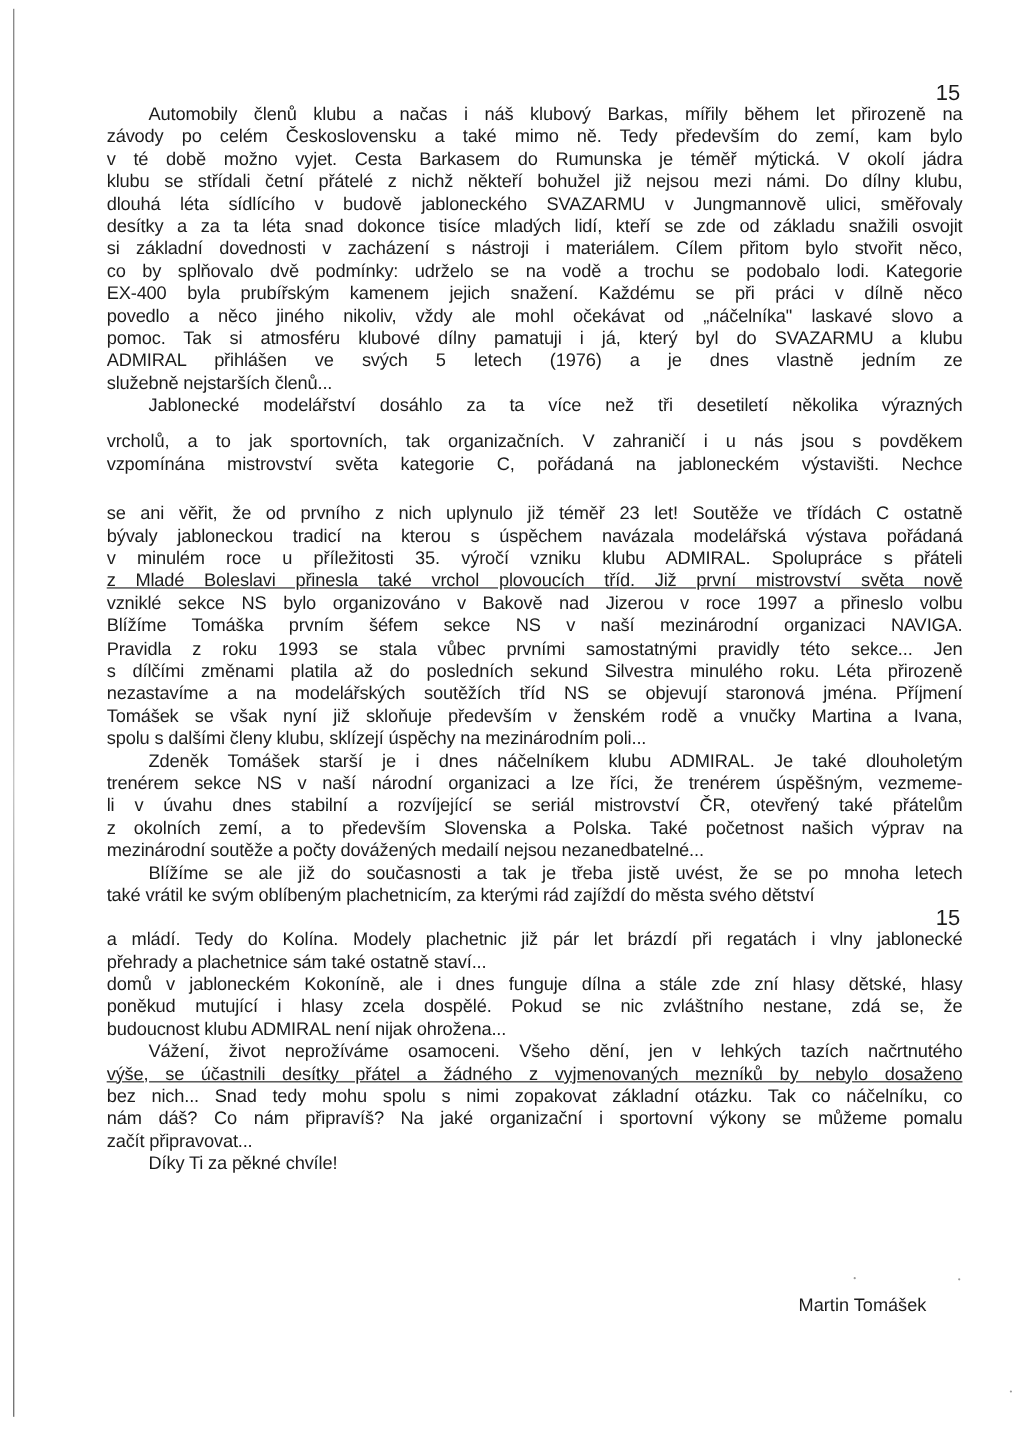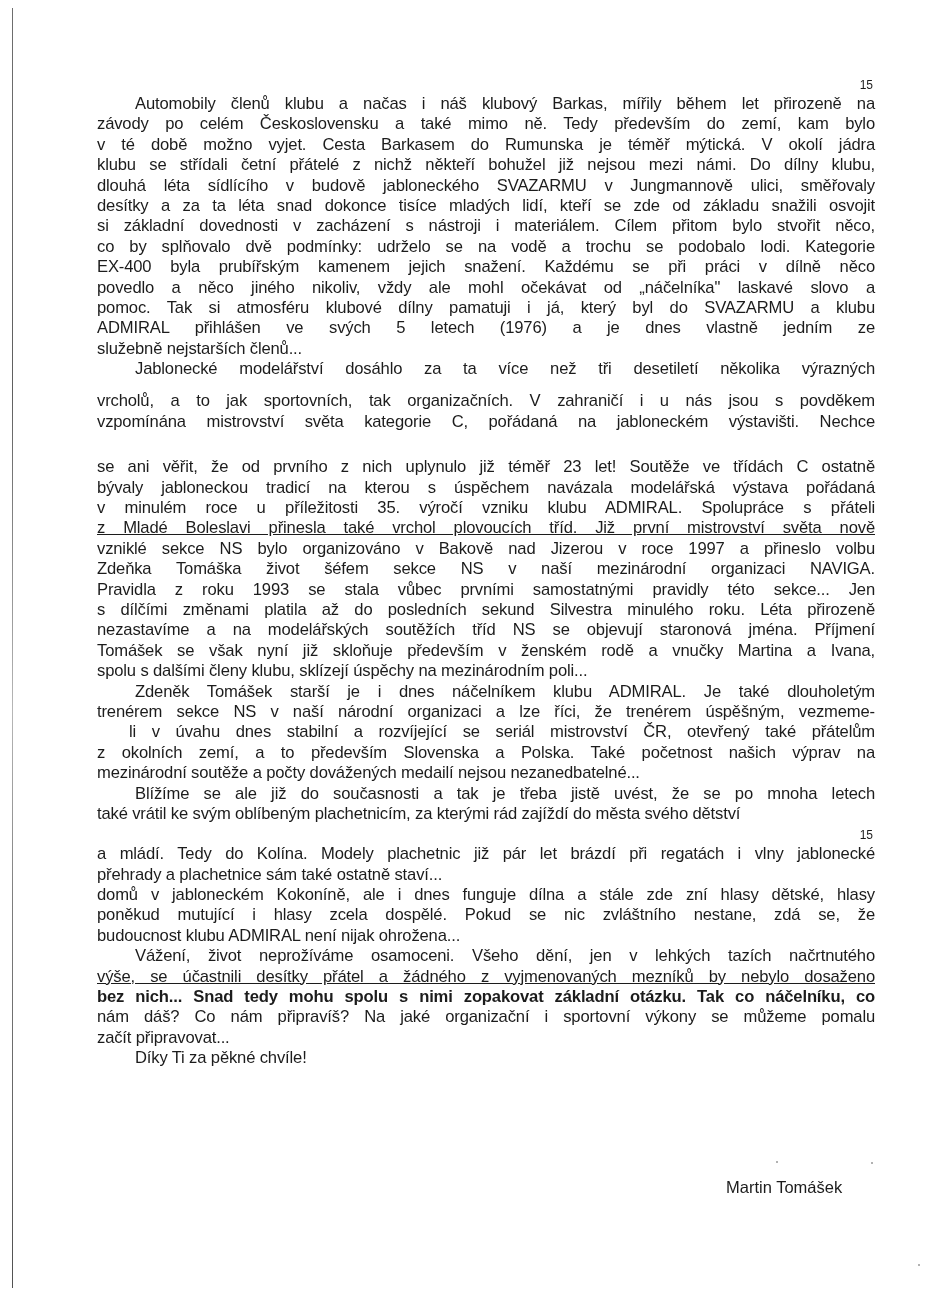"15" .page-number { font-size: 12px -> 20px }
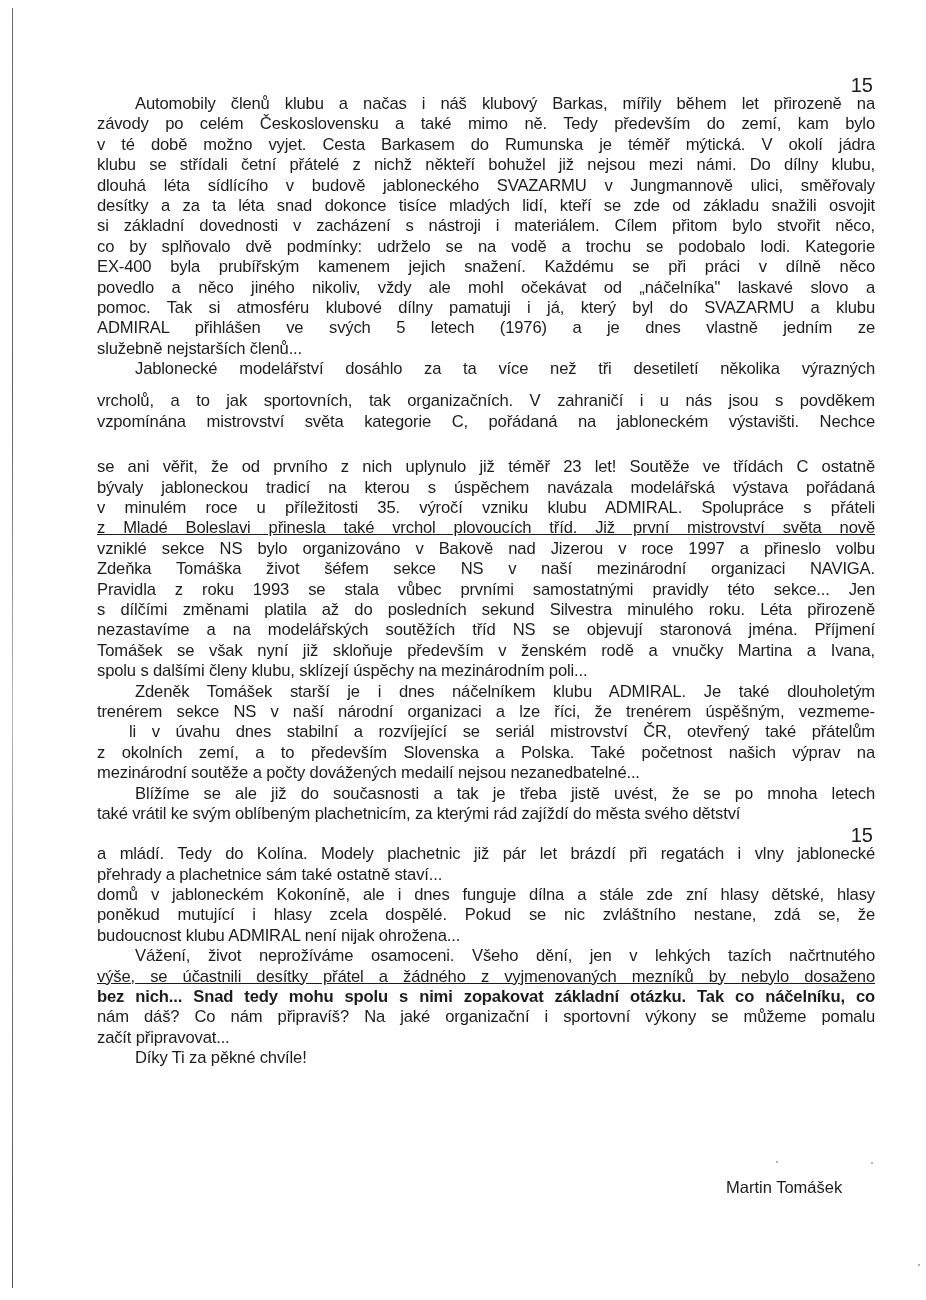"Zdeňka Tomáška život šéfem sekce" div.line { text: Zdeňka Tomáška život -> Blížíme Tomáška prvním }
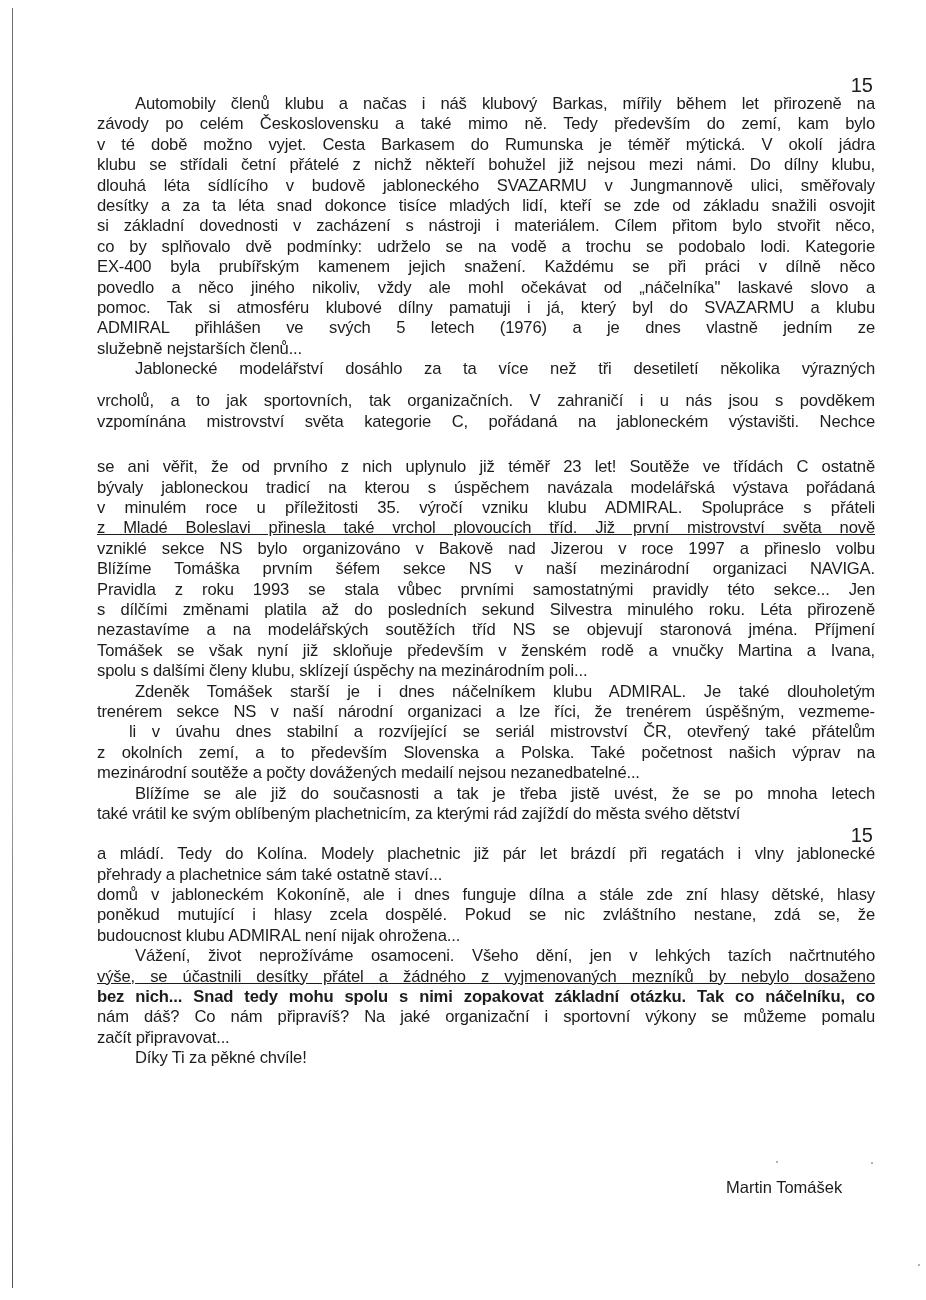"li v úvahu dnes stabilní" div.line { margin-left: 32px -> none }
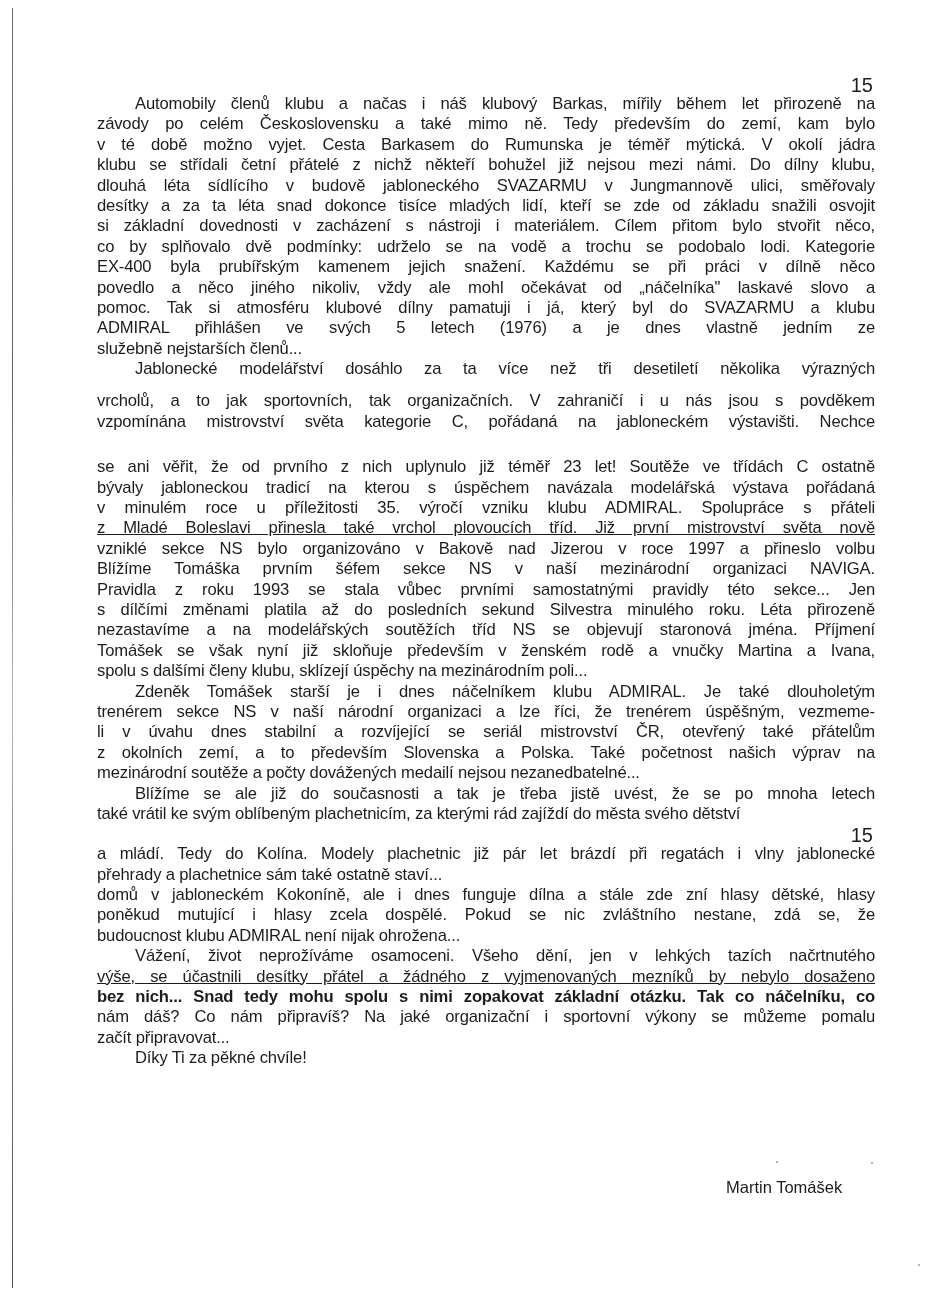"bez nich... Snad tedy mohu" div.line { font-weight: bold -> none }
